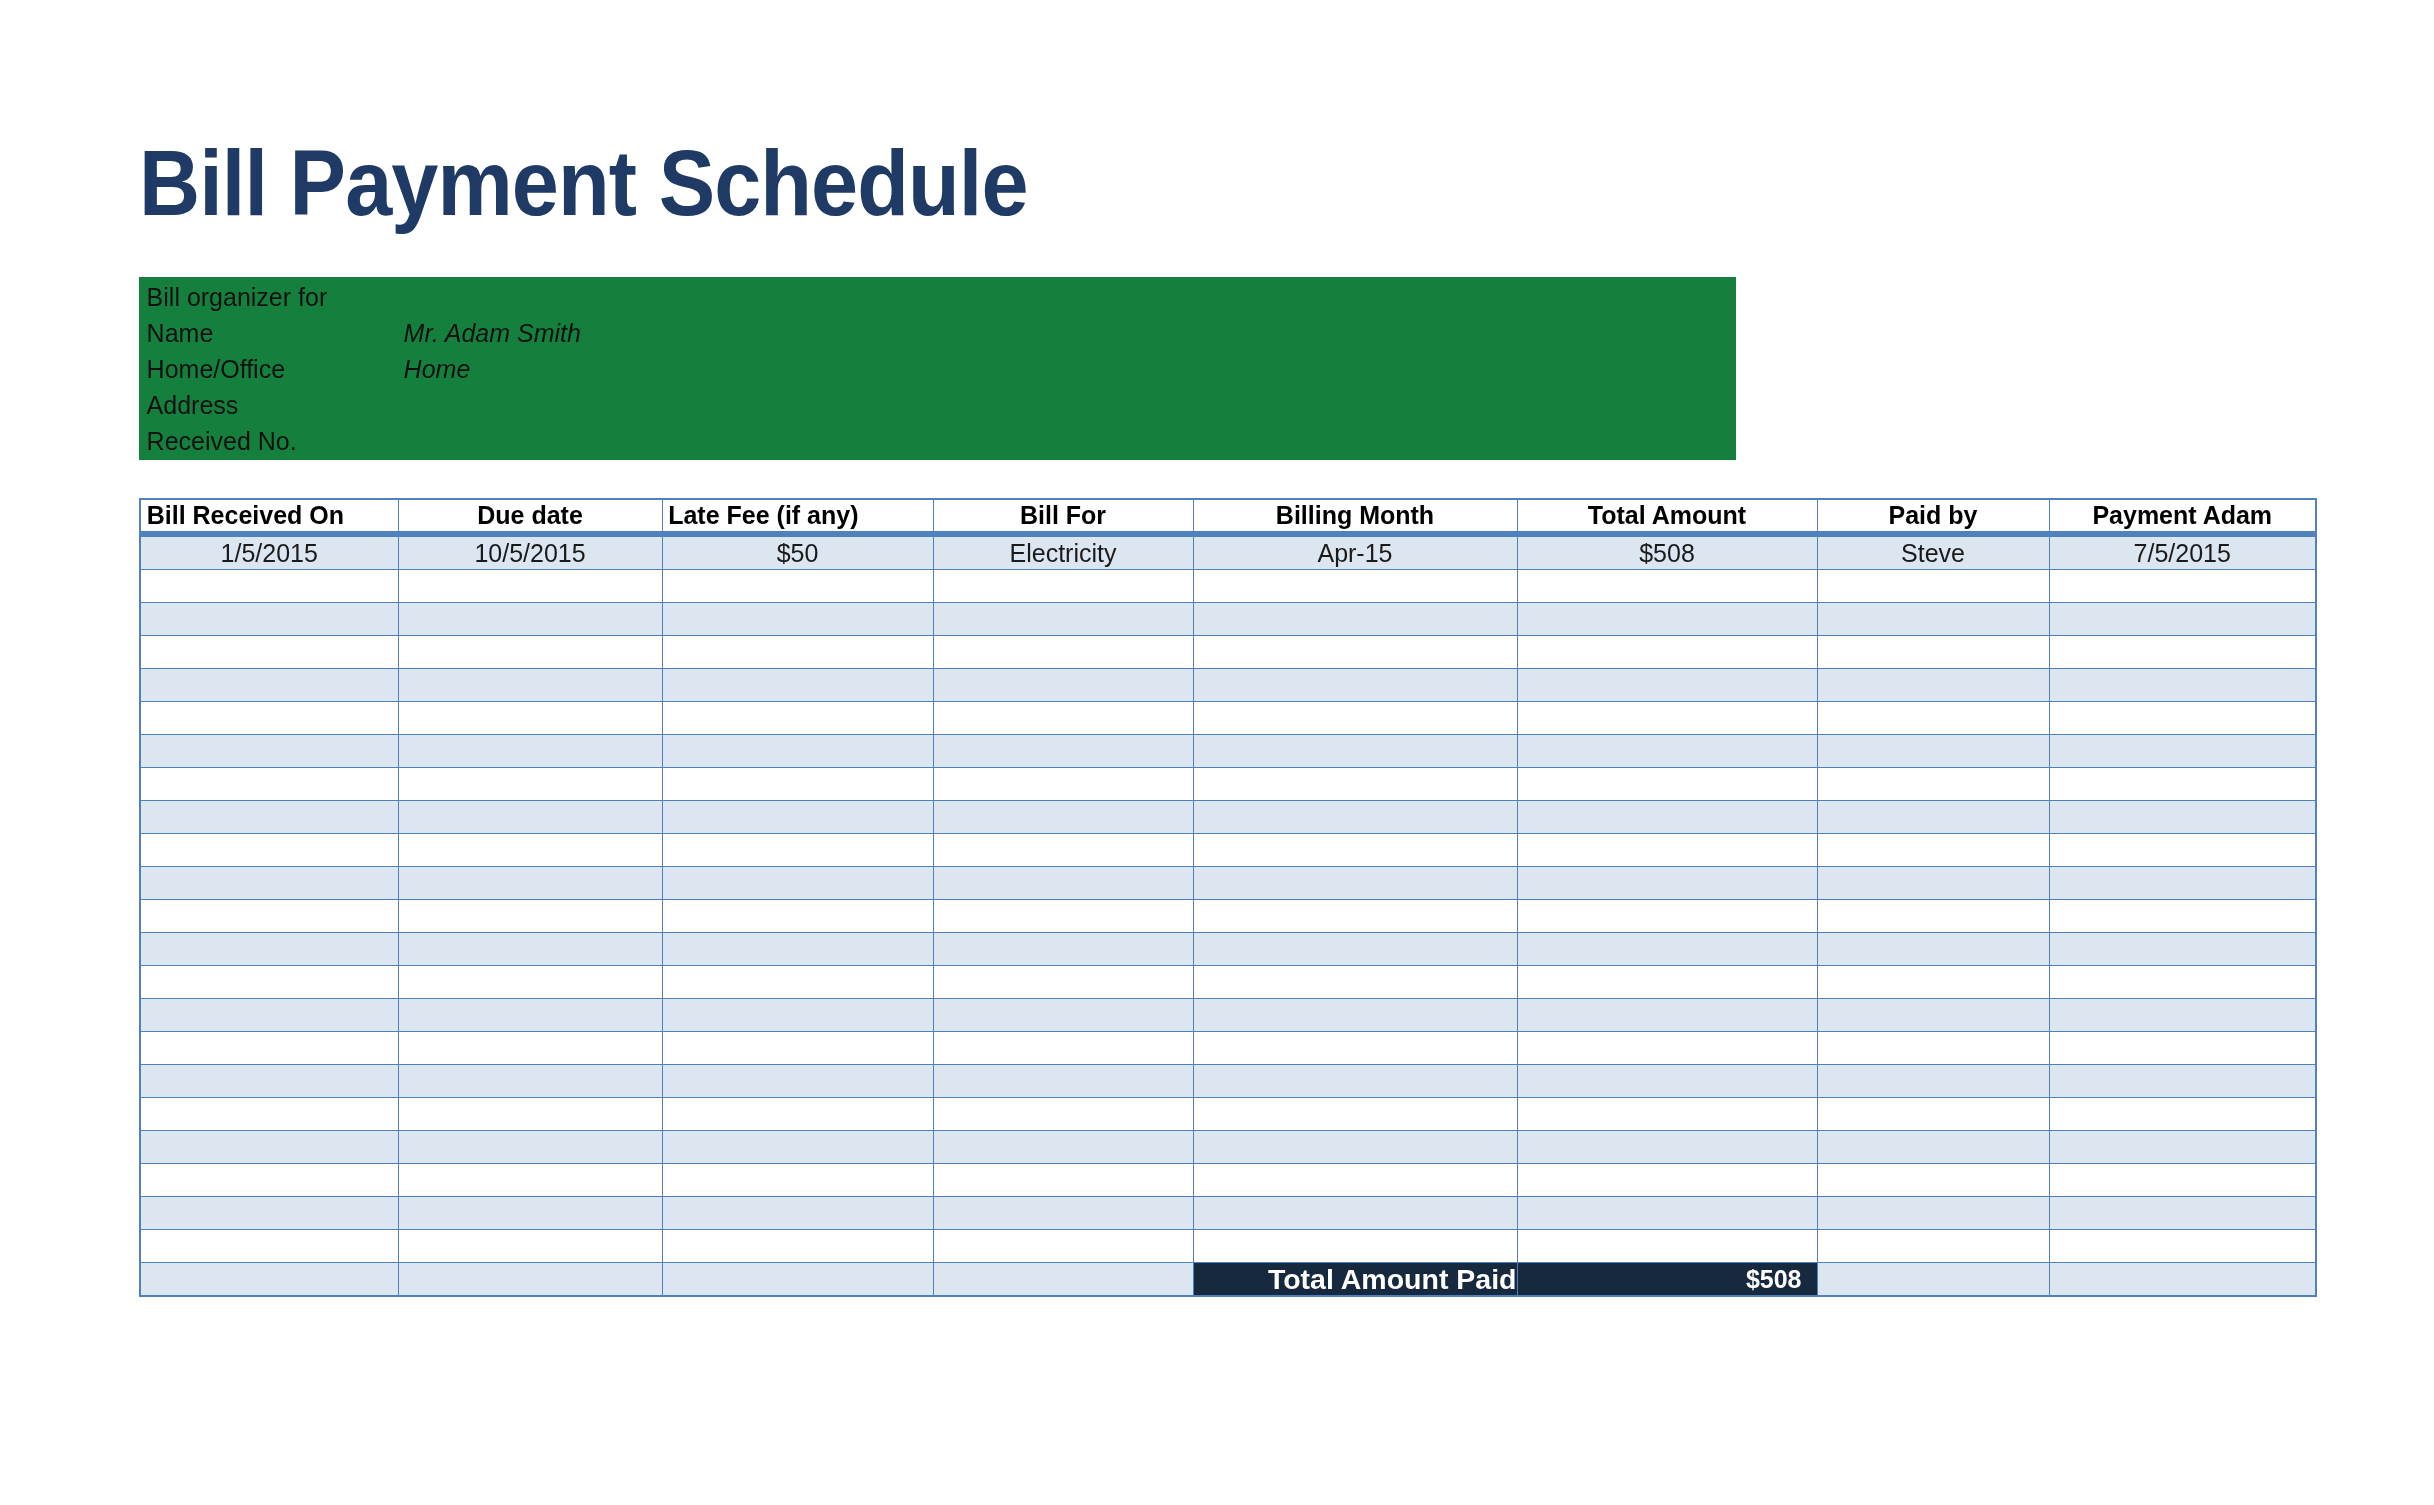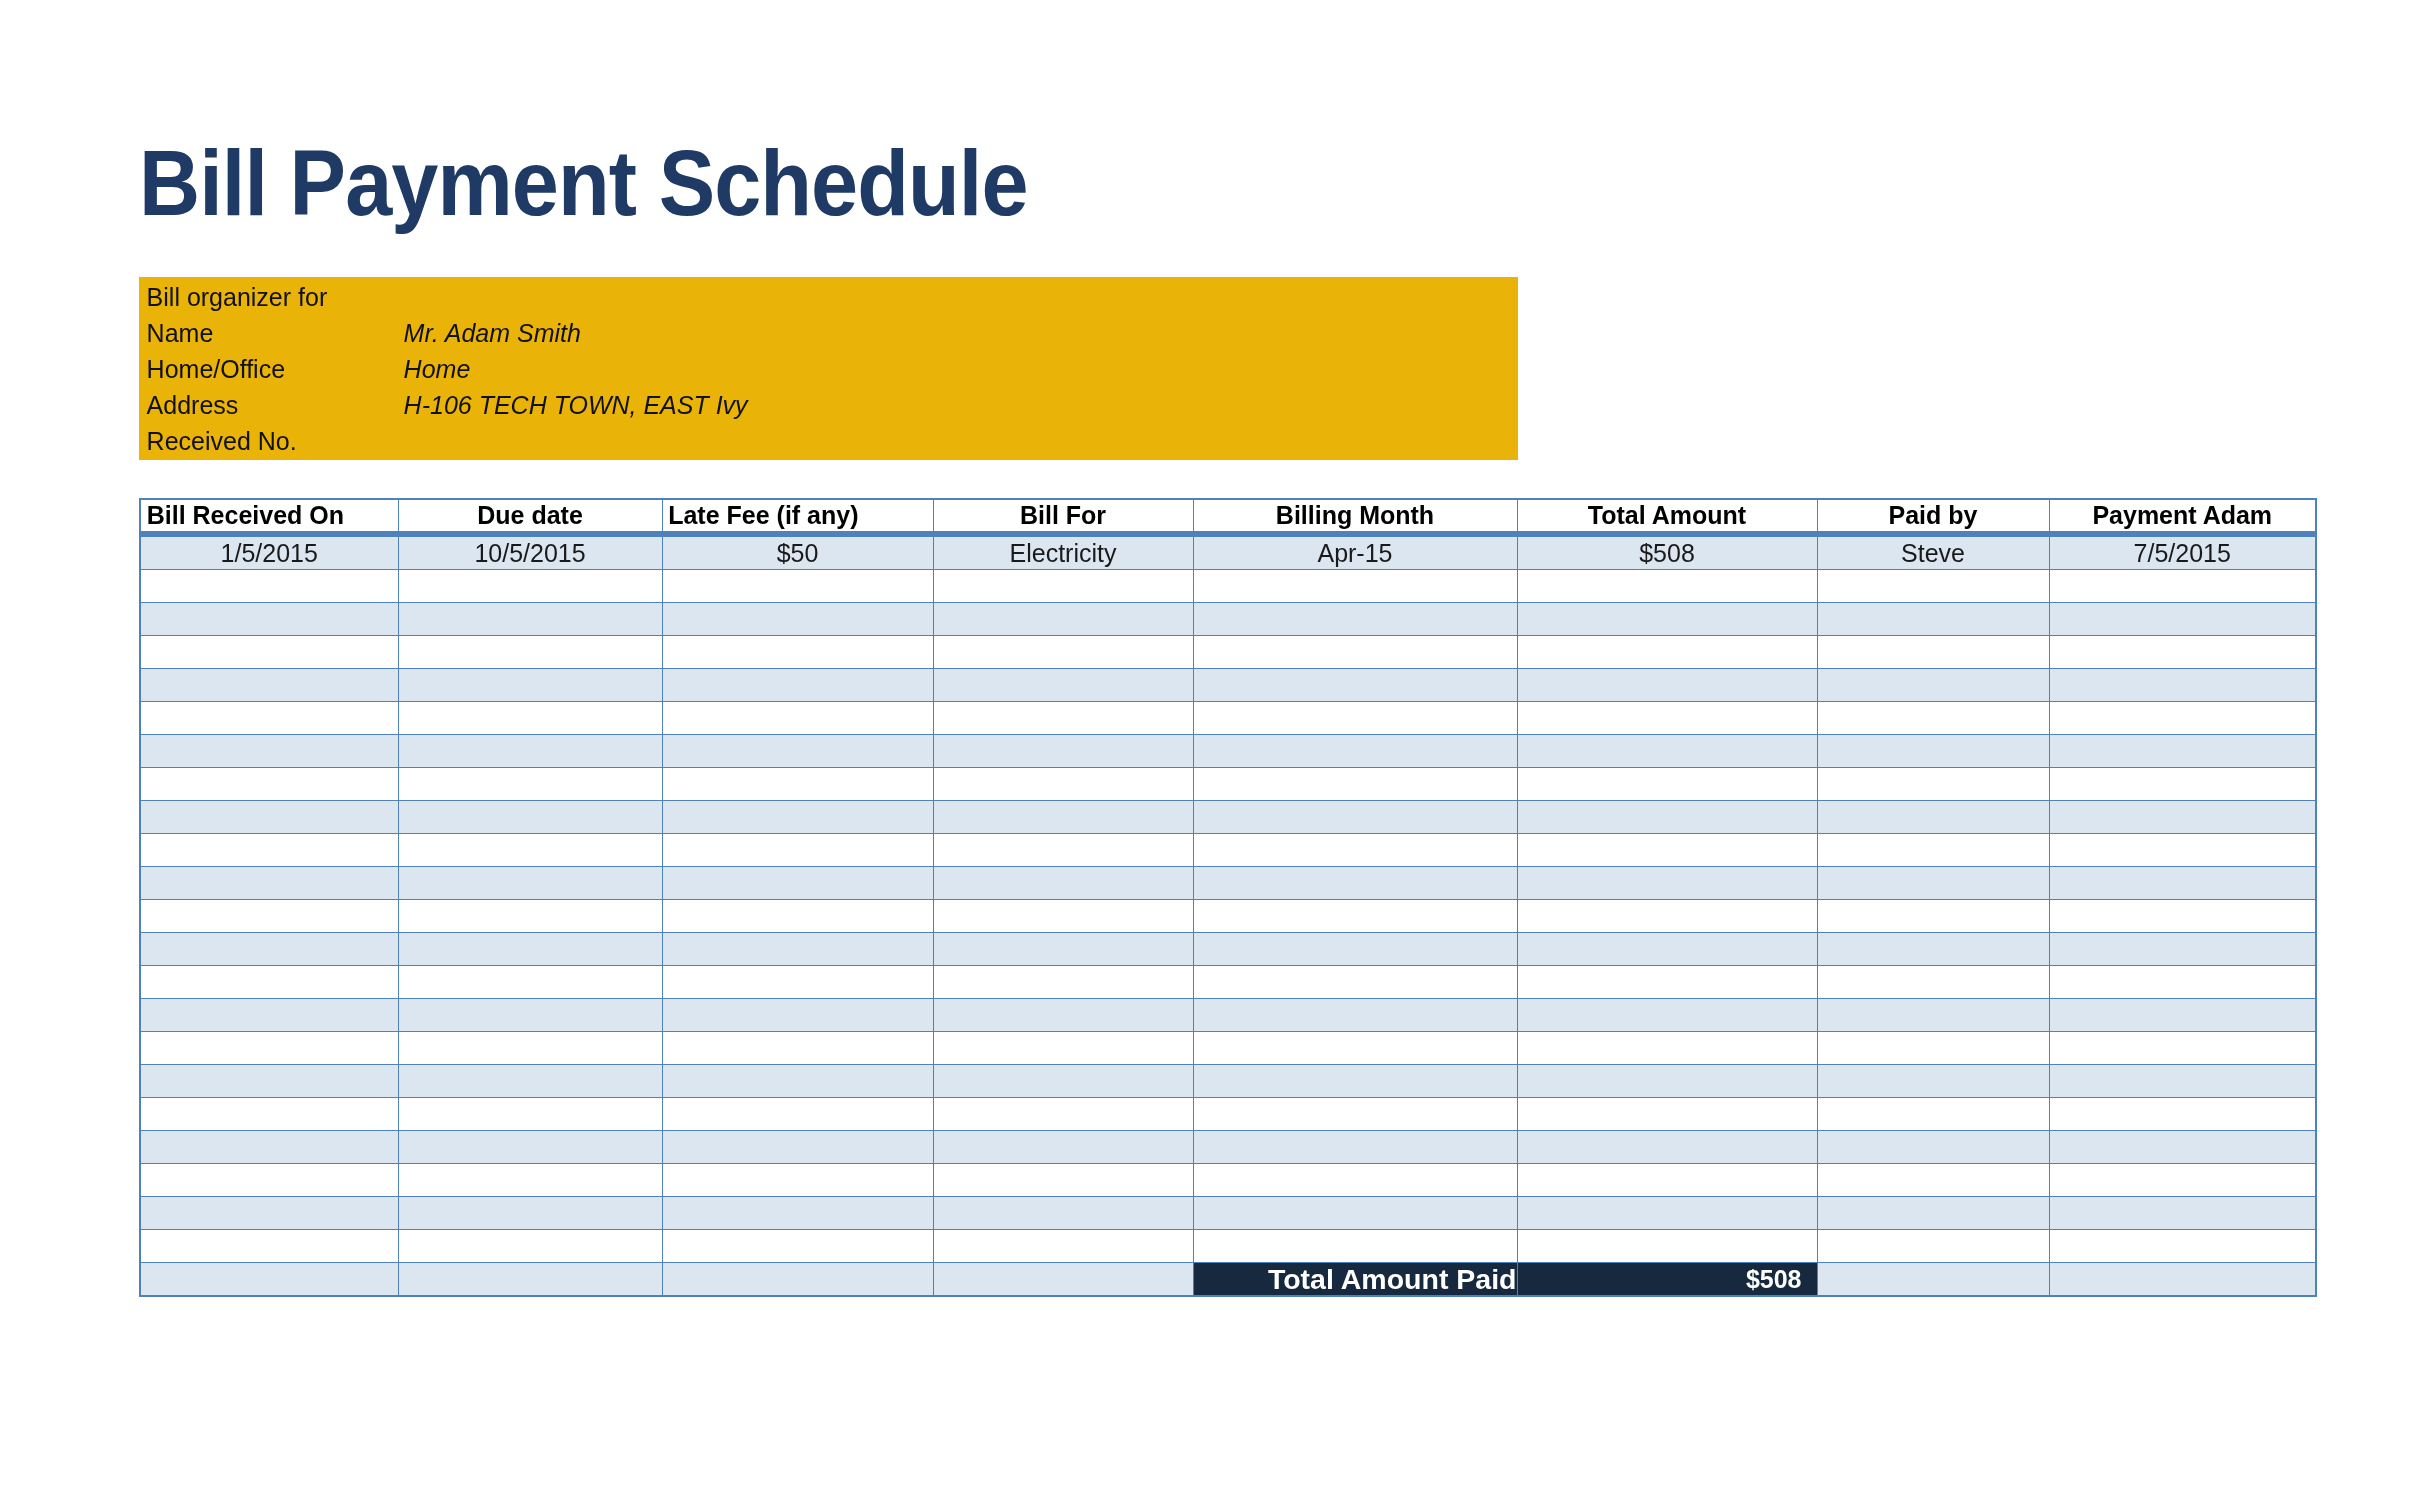"Bill organizer for" .organizer { background: #eab308 -> #15803d; width: 1379px -> 1597px }
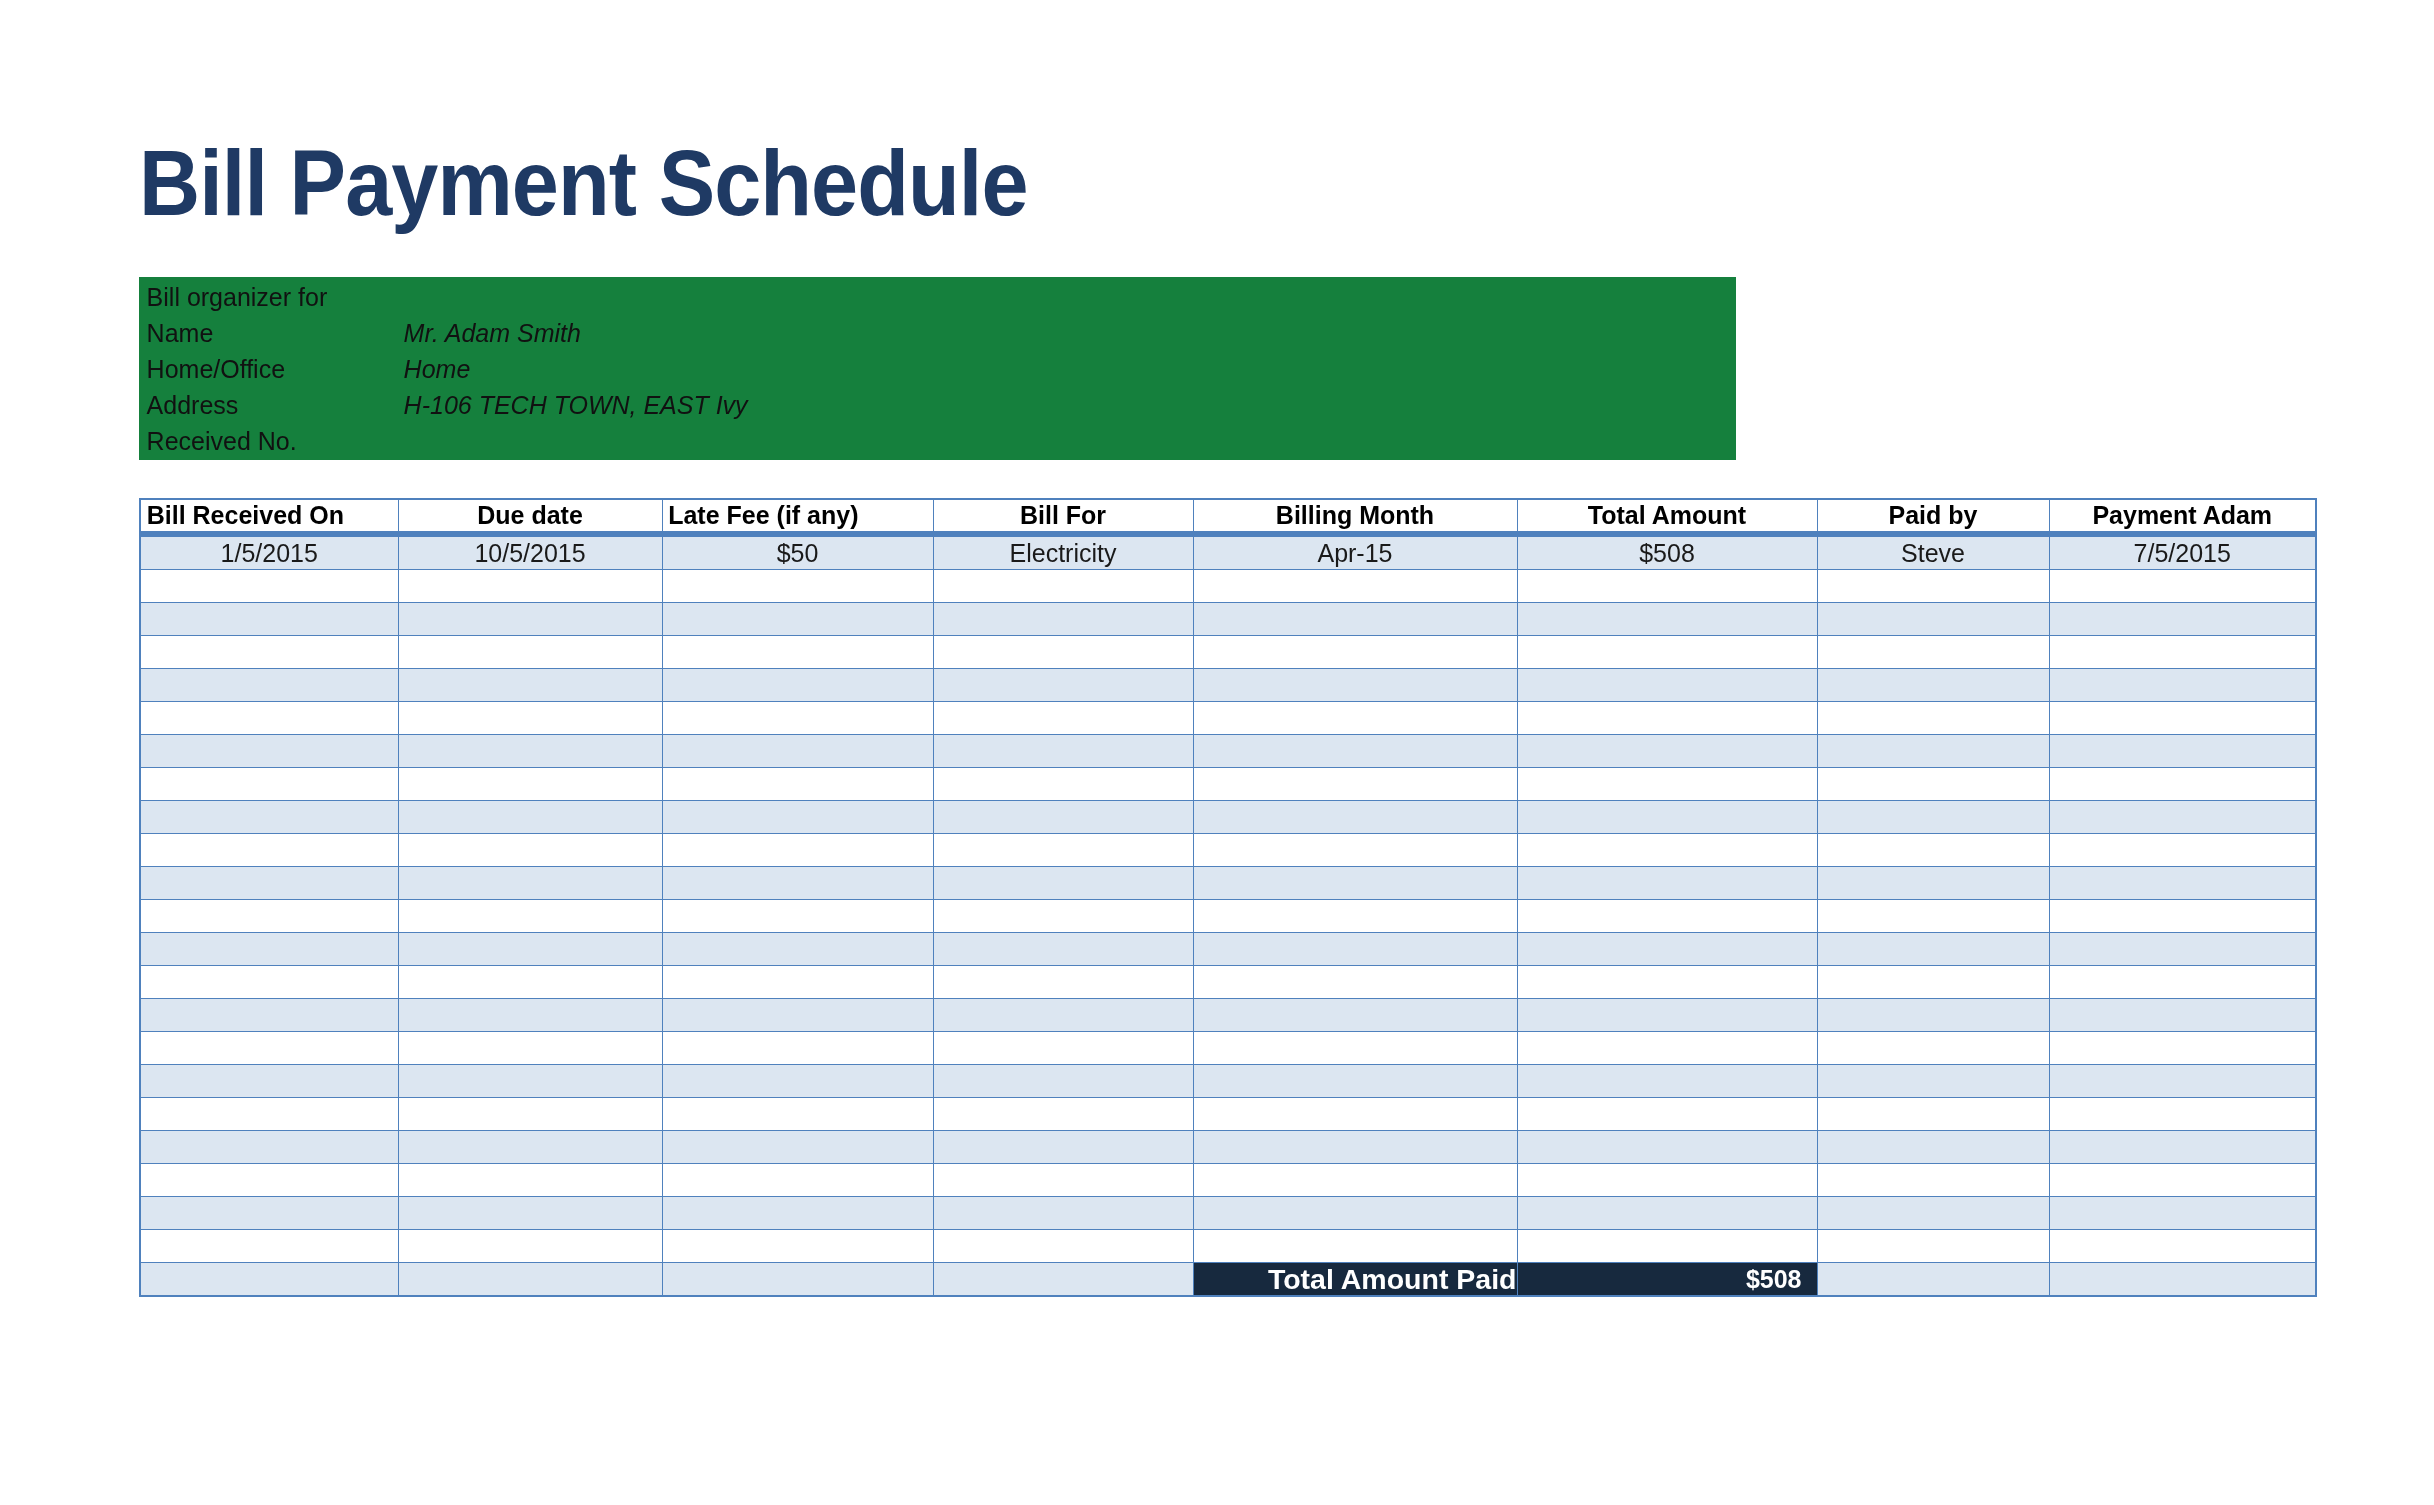"H-106 TECH TOWN, EAST Ivy" span.org-value { html: <span>H-106 TECH TOWN, EAST Ivy</span> -> none }
